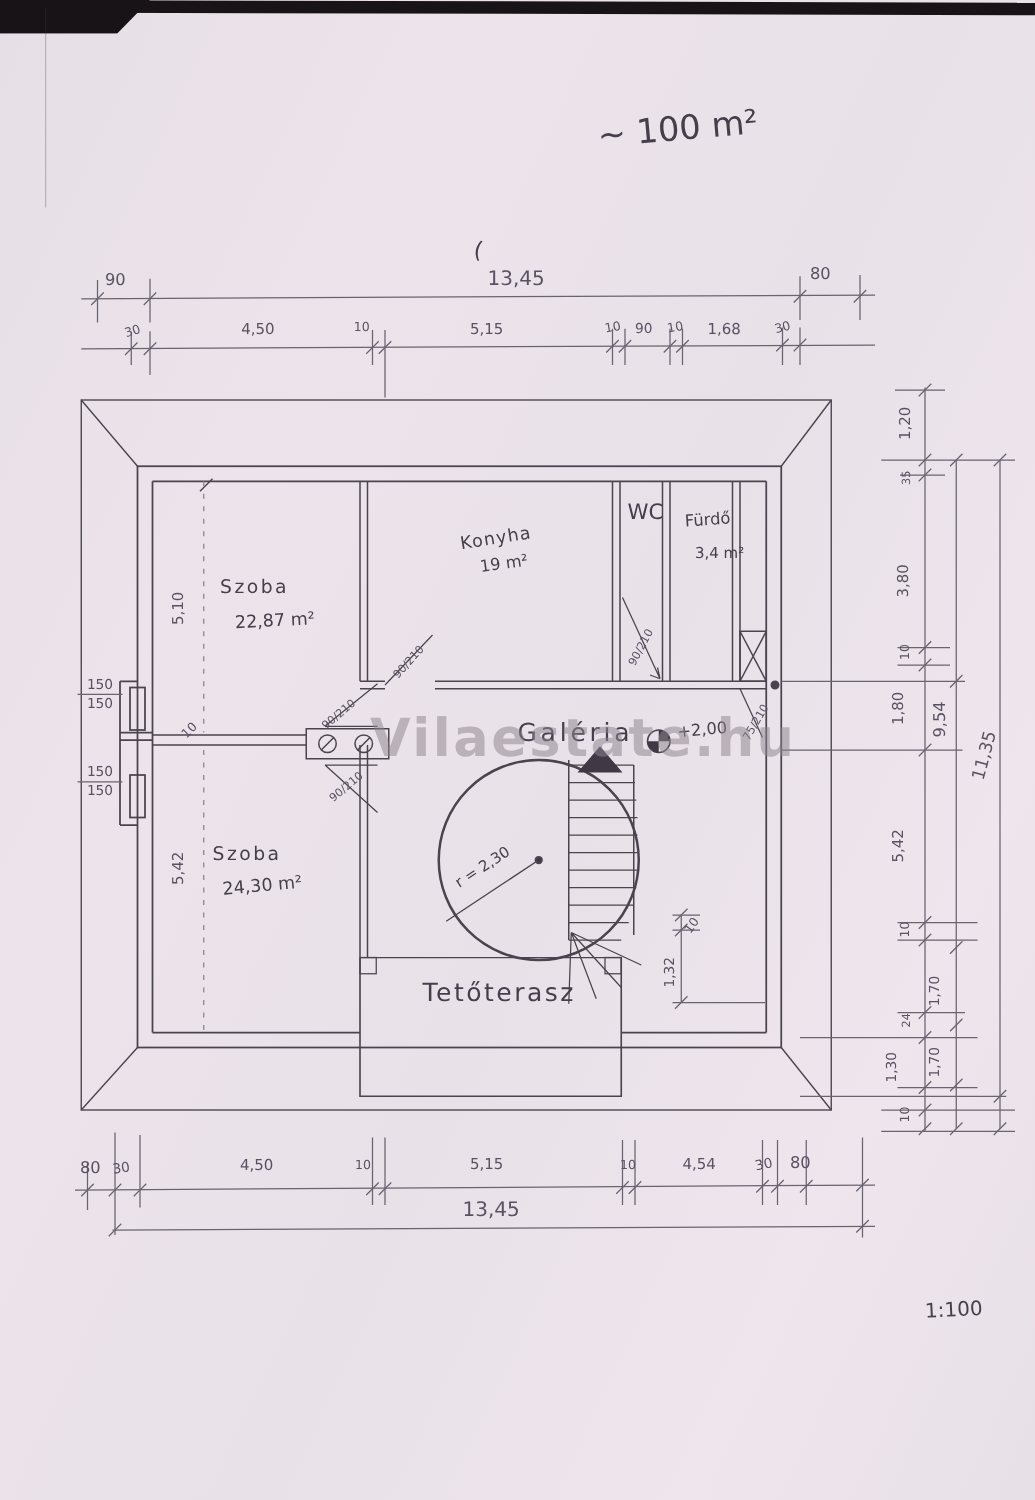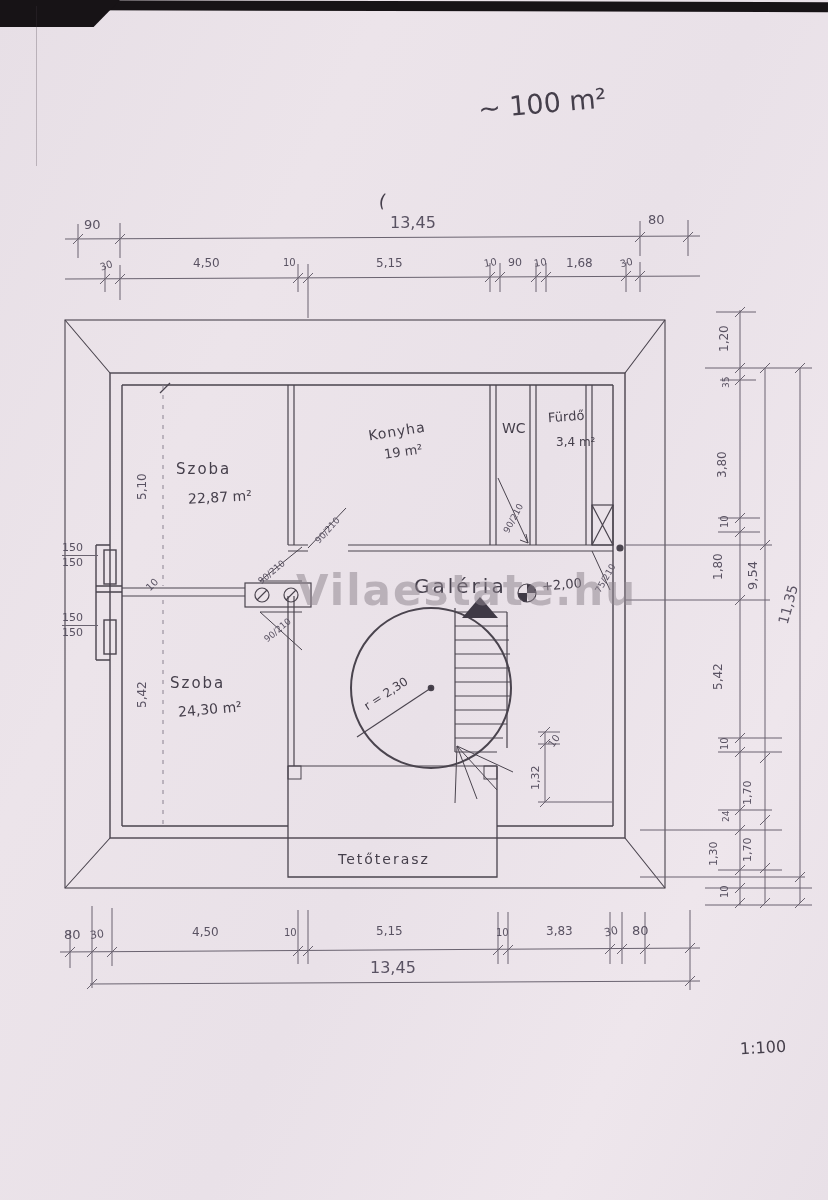"WC" div.lb { font-size: 14px -> 17px; top: 421px -> 402px }
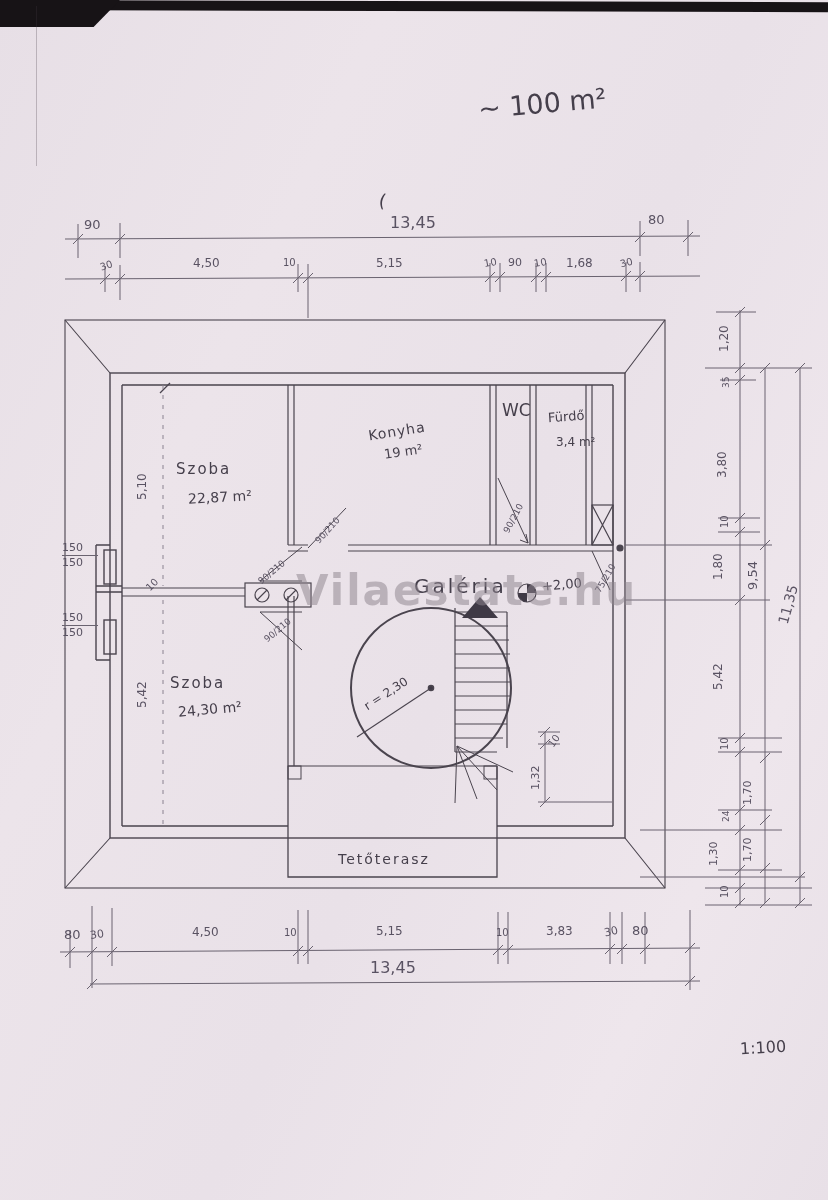"150" .frac { text-align: none -> center }
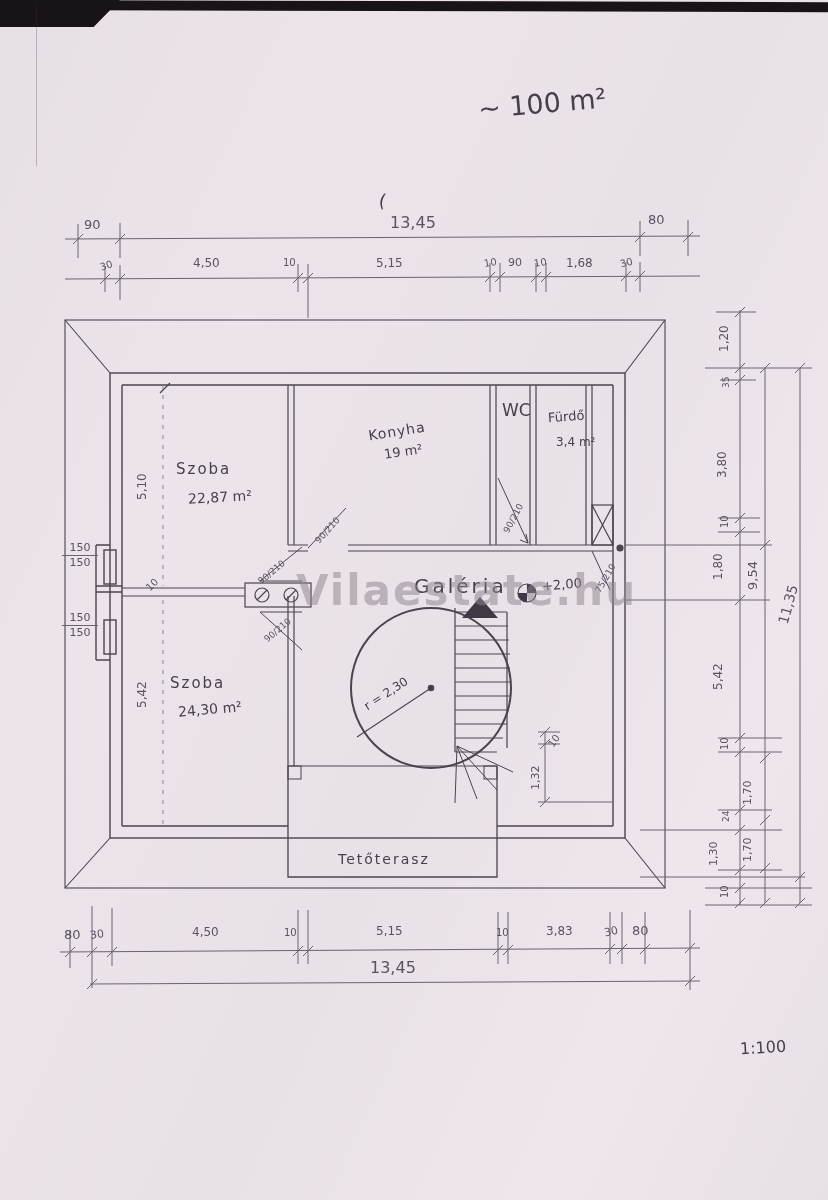"Tetőterasz" div.lb { font-size: 14px -> 20px; top: 852px -> 784px }
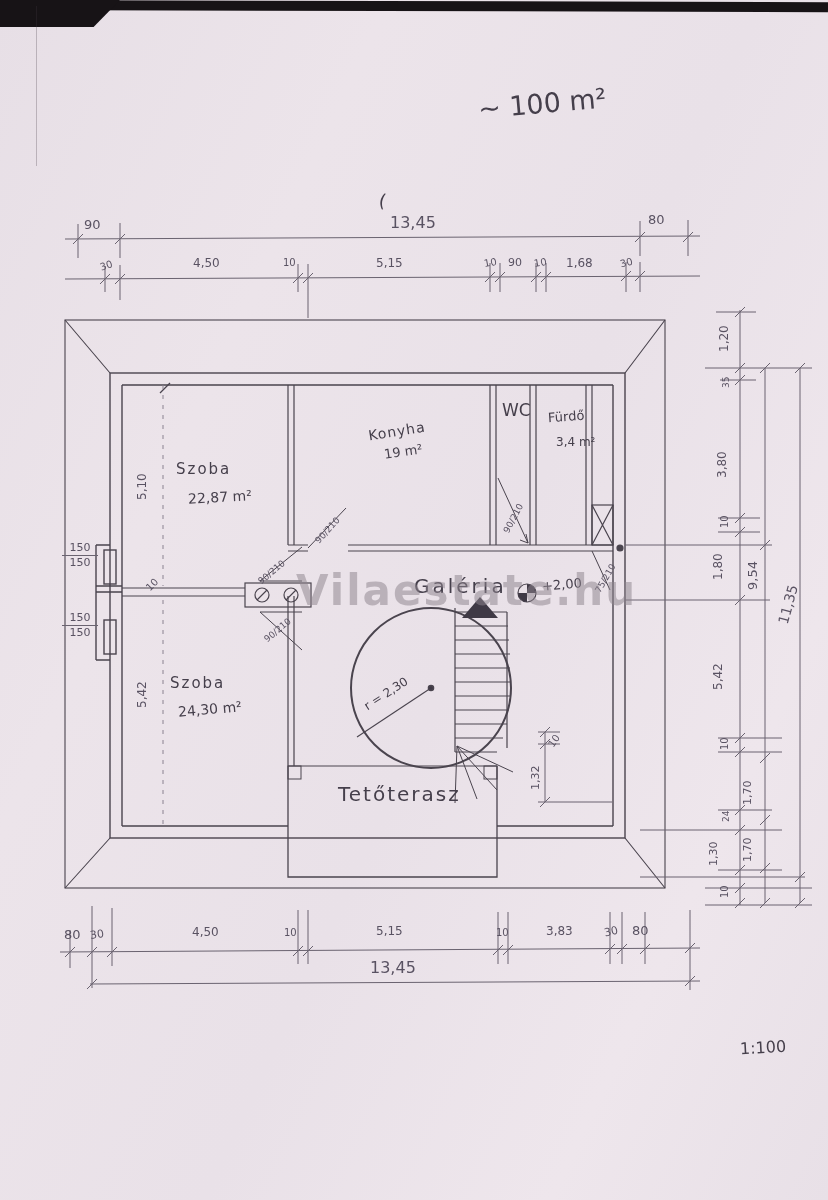"3,83" div.lb { text: 3,83 -> 4,54 }
